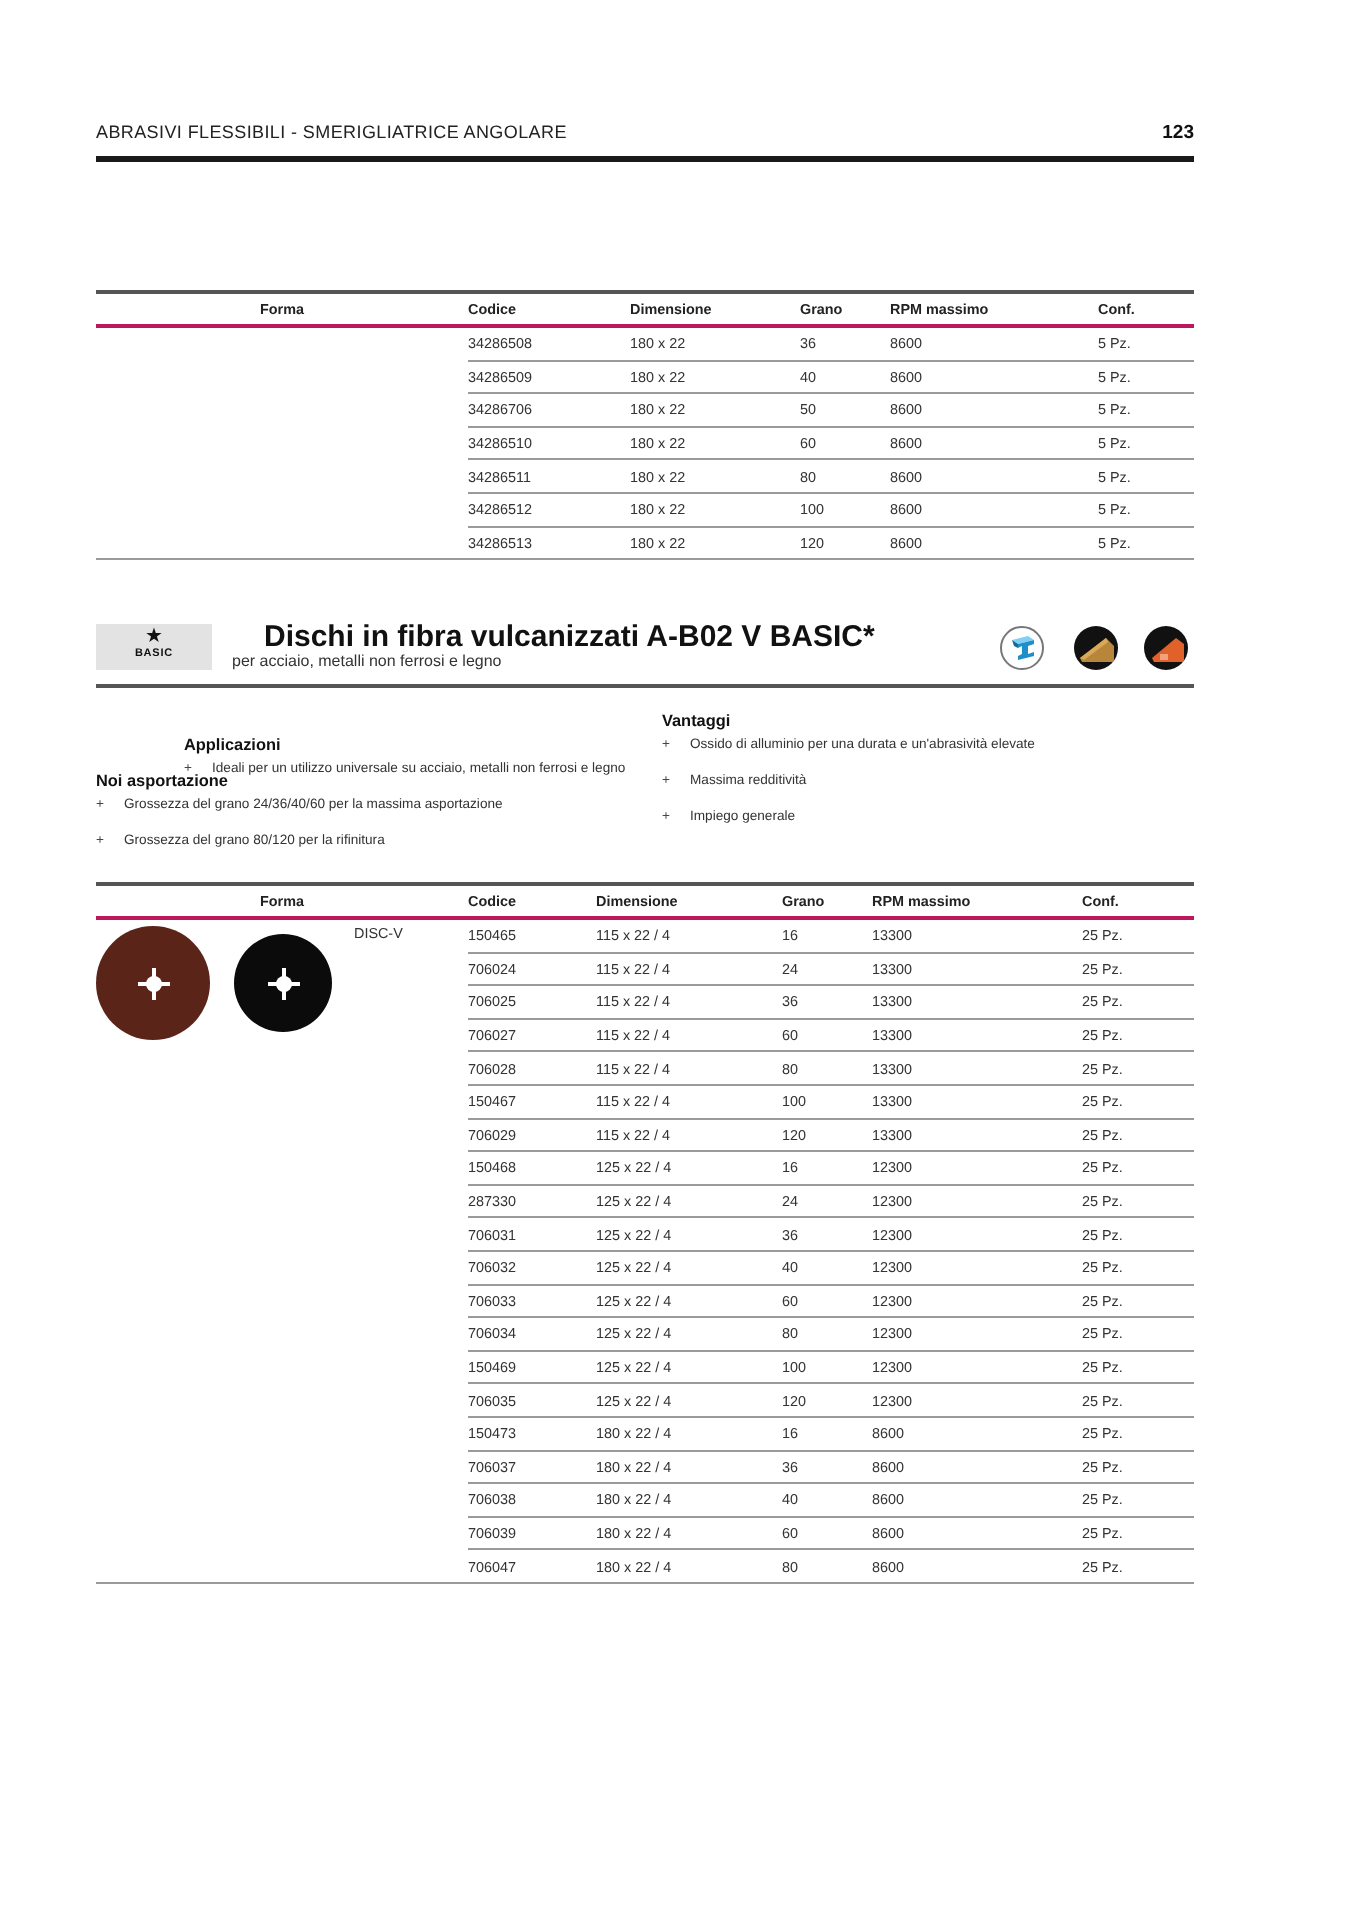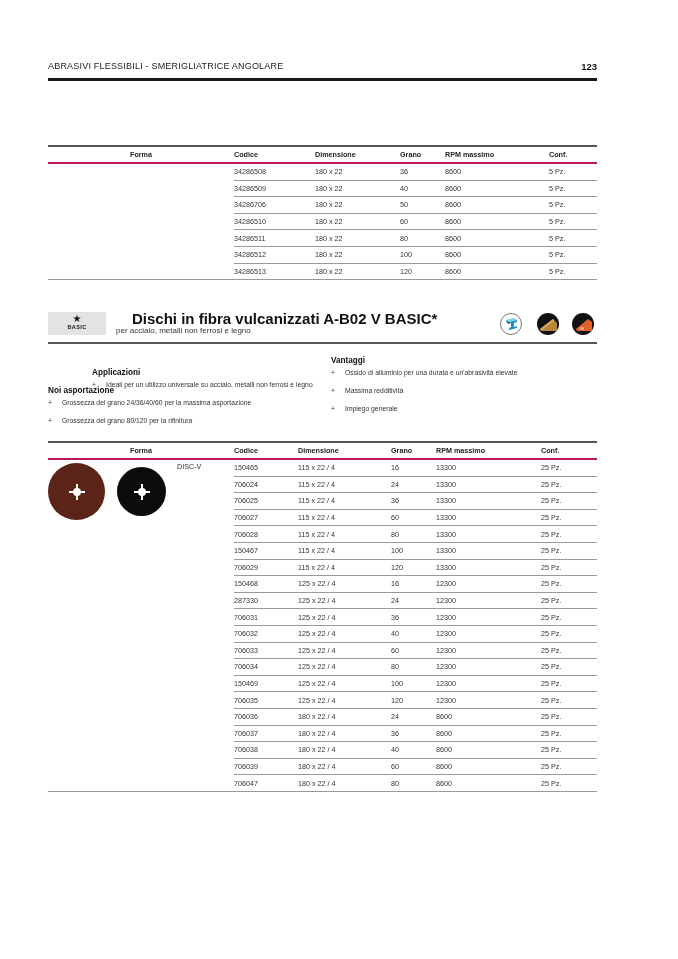"150473" tr { html: none -> <tr> <td></td> <td>150473</td> <td>180 x 22 / 4</td> <td>16</td> <td>8600</td> <td>25 Pz.</td> </tr> }
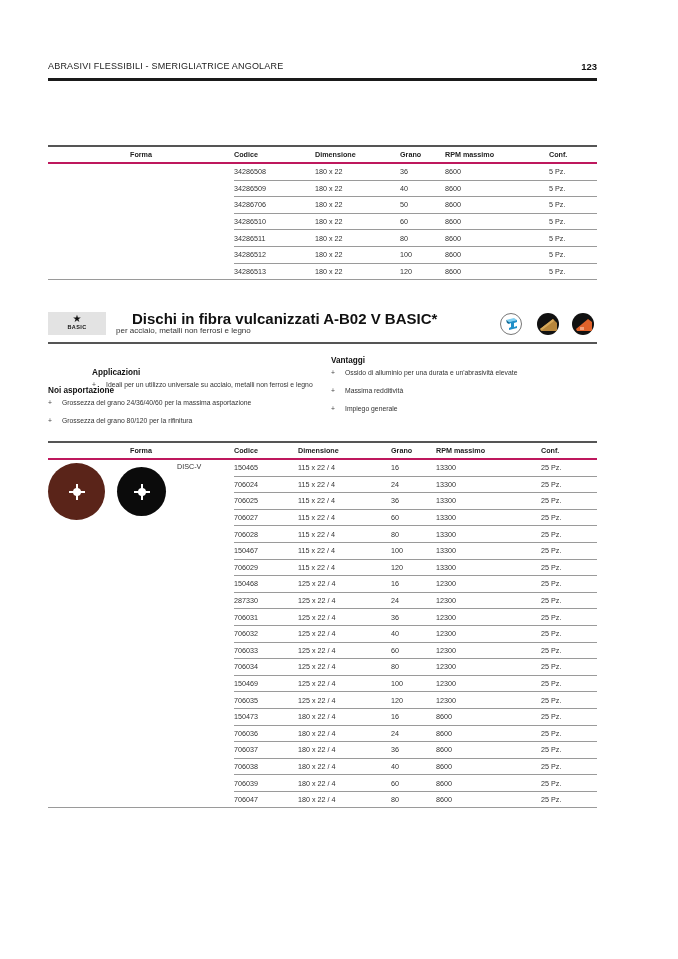"706036" tr { html: <tr> <td></td> <td>706036</td> <td>180 x 22 / 4</td> <td>24</td> <td>8600</td> <td>25 Pz.</td> </tr> -> none }
